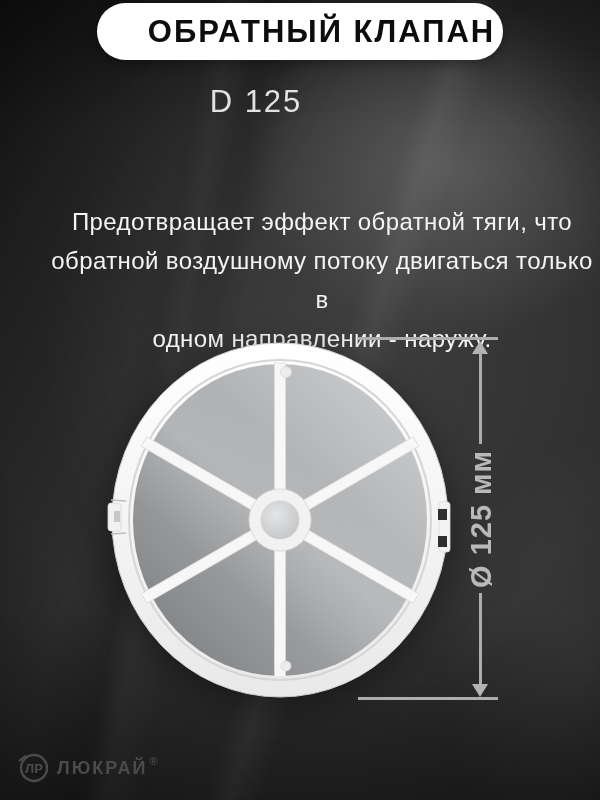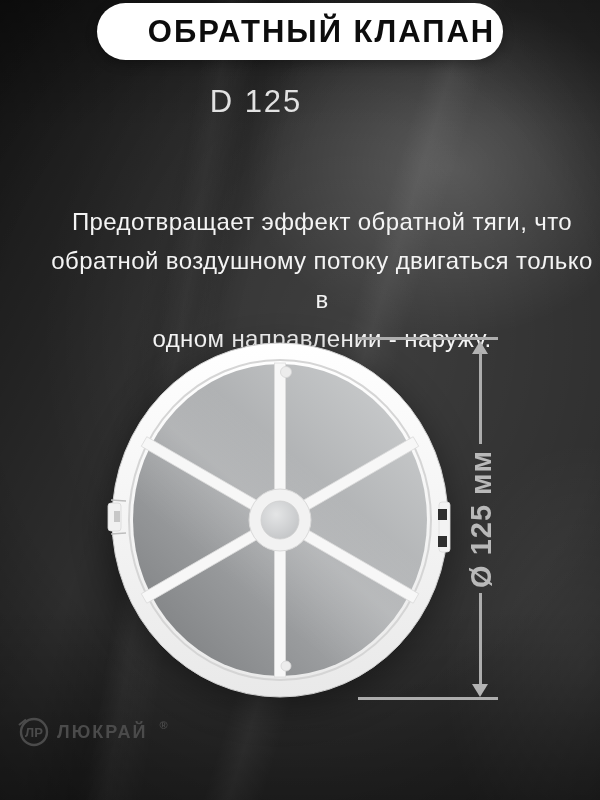"ЛР" .logo { top: 716px -> 752px }
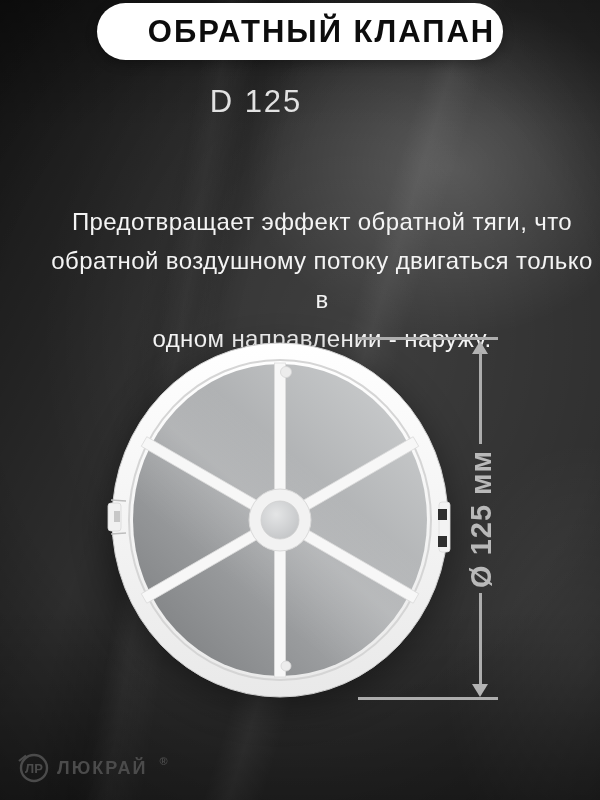"ЛЮКРАЙ" .logo .brand-row { gap: 12px -> 2px }
